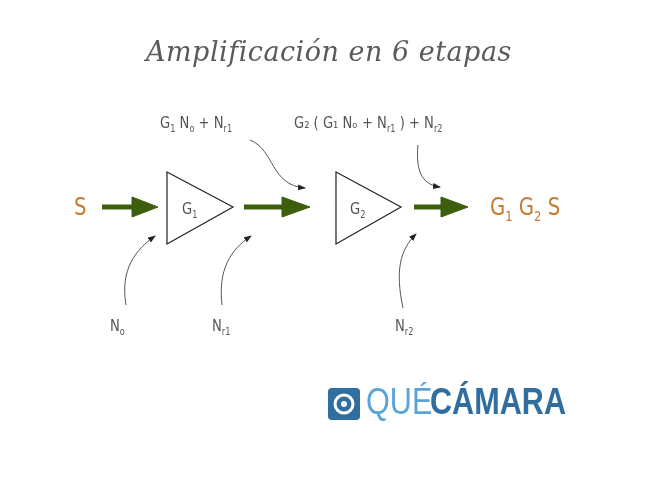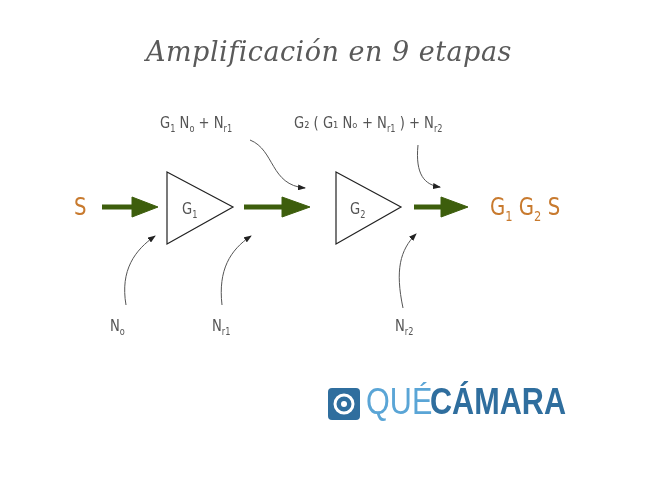"Amplificación en 9 etapas" div.title { text: 9 -> 6 }
